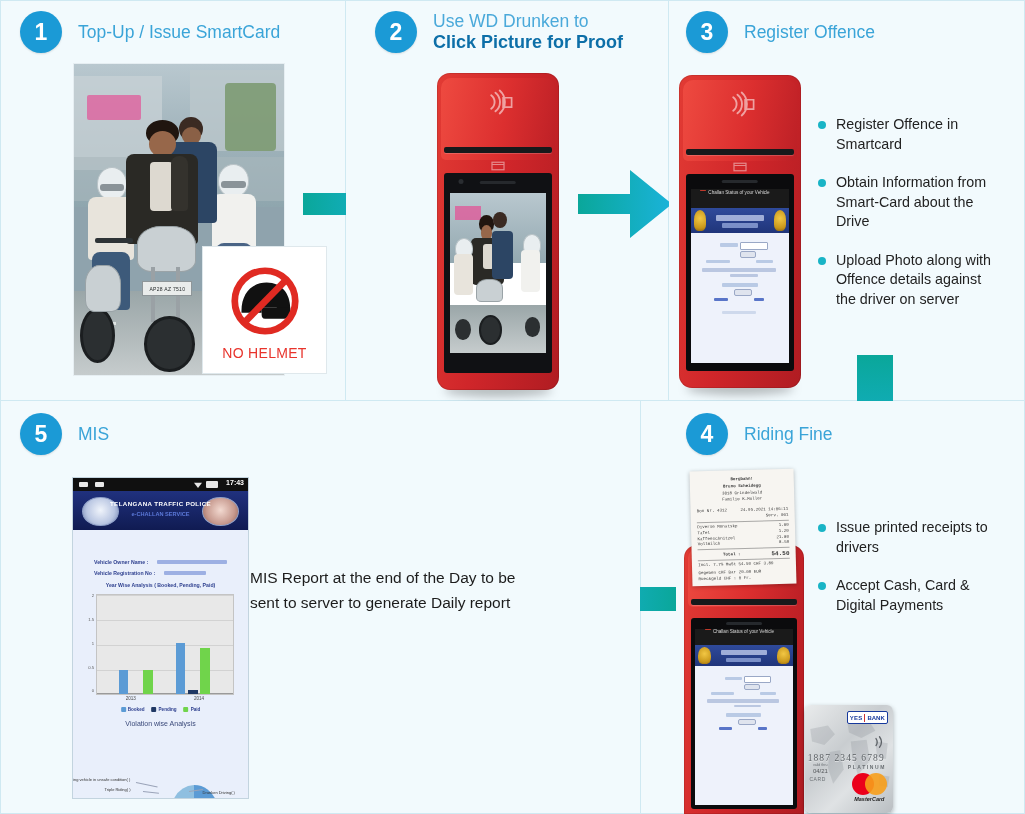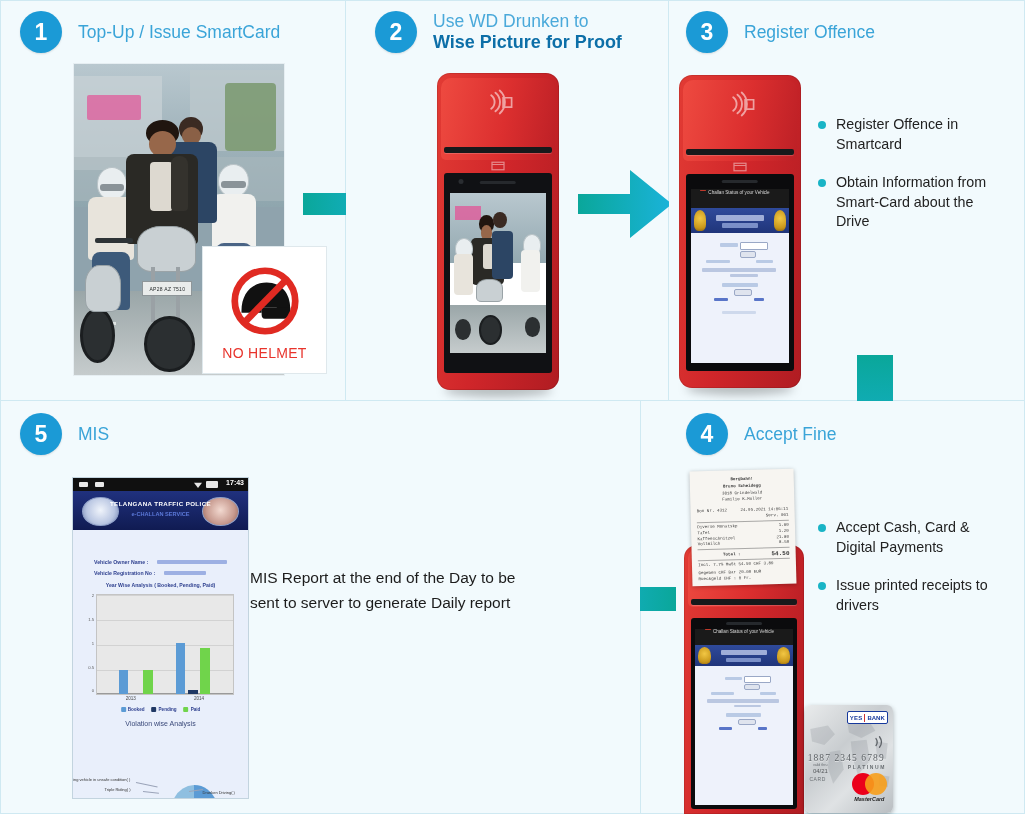"Wise Picture for Proof" span.l2 { text: Wise -> Click }
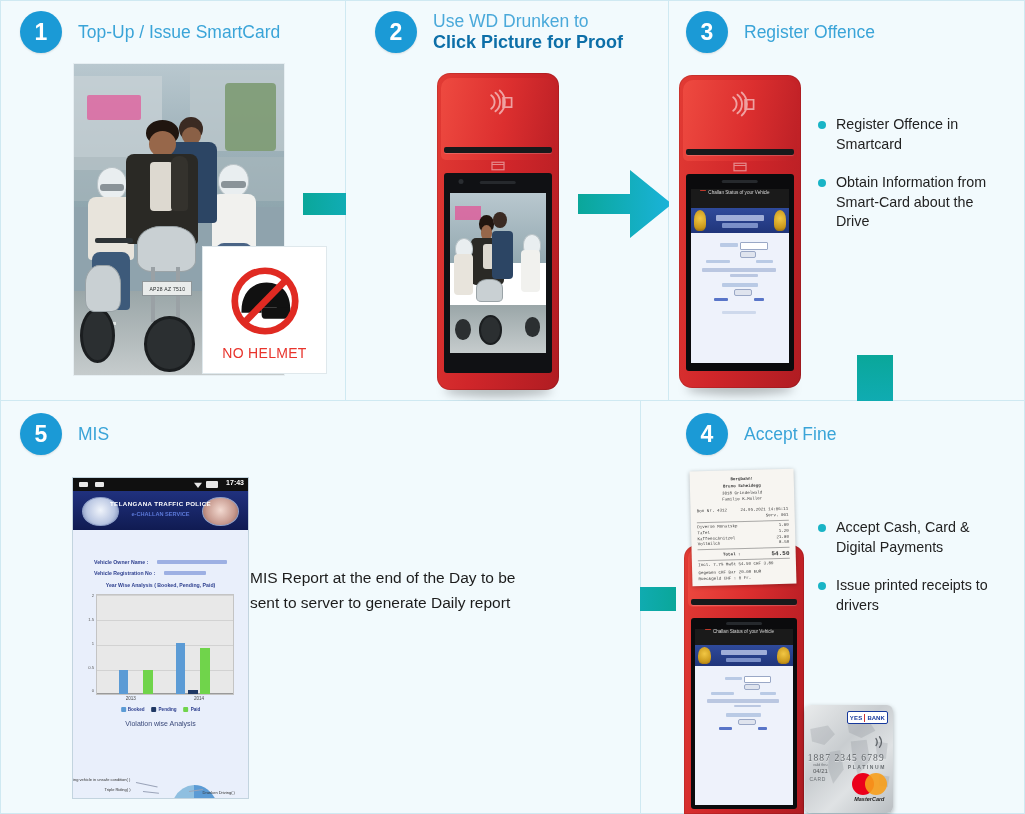"Upload Photo along with Offence" div.bullet { html: none -> <div> <div></div> <div>Upload Photo along with Offence details against the driver on server</div> </div> }
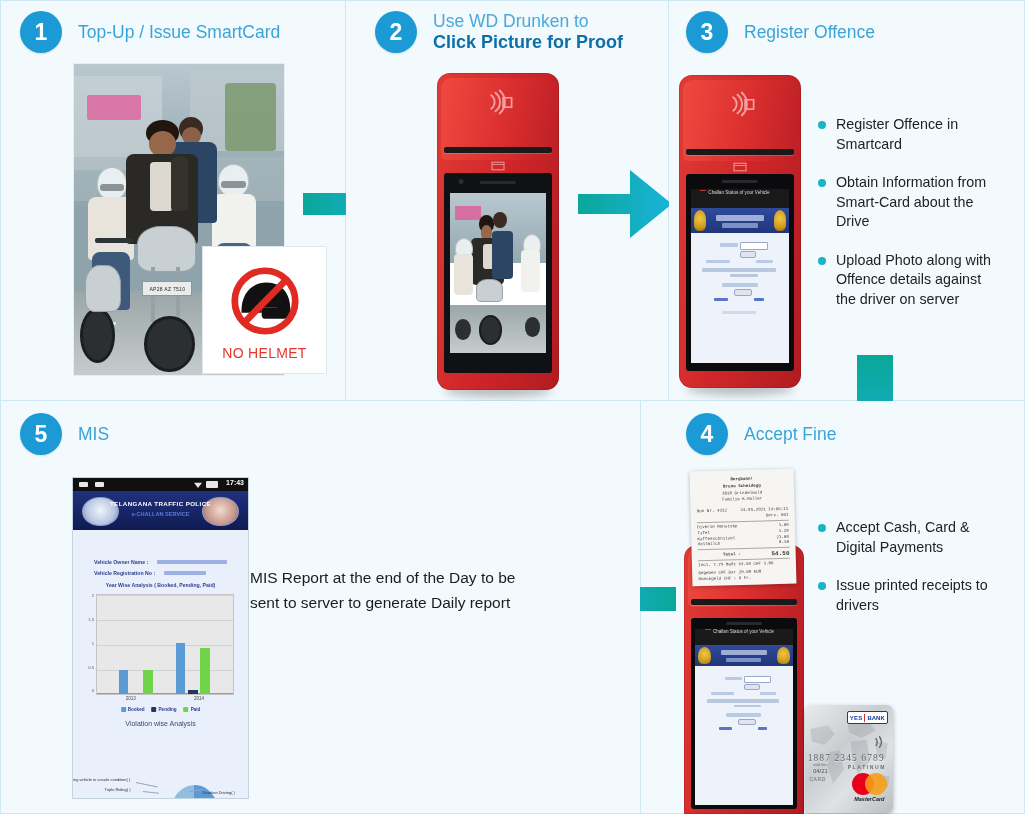"Accept Fine" div.step-title { text: Accept -> Riding }
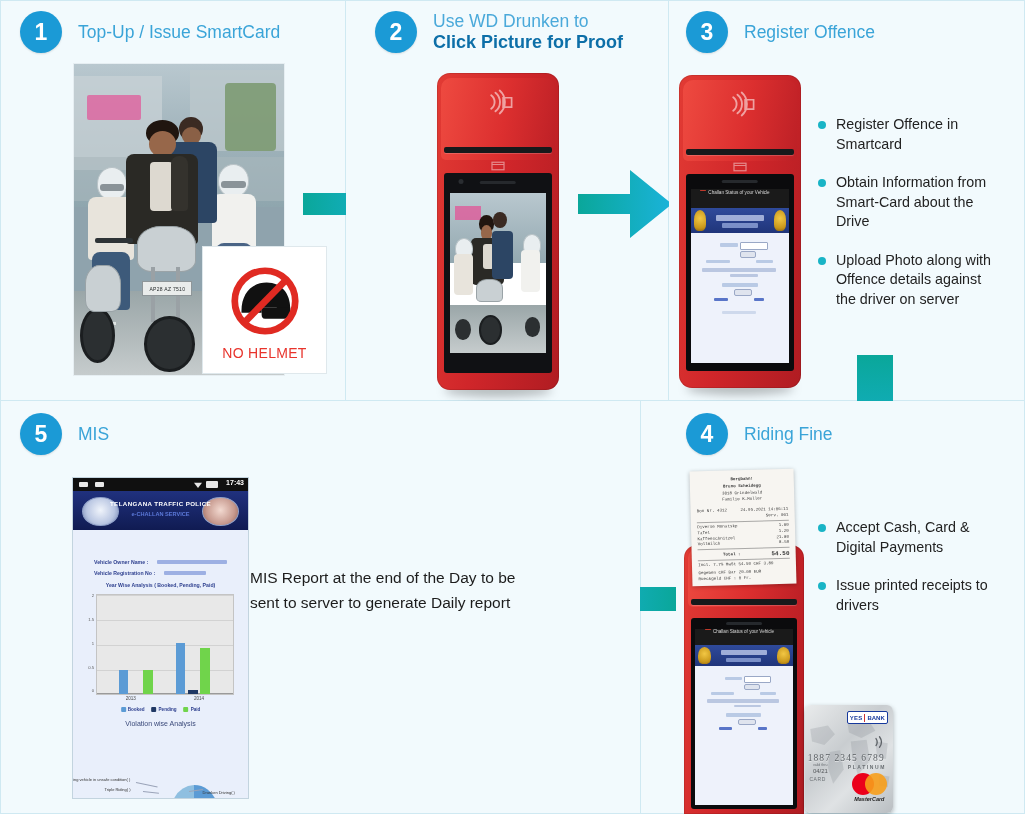"Accept Cash, Card & Digital" div.bullet { order: before "Issue printed receipts to drivers" -> after "Issue printed receipts to drivers" }
